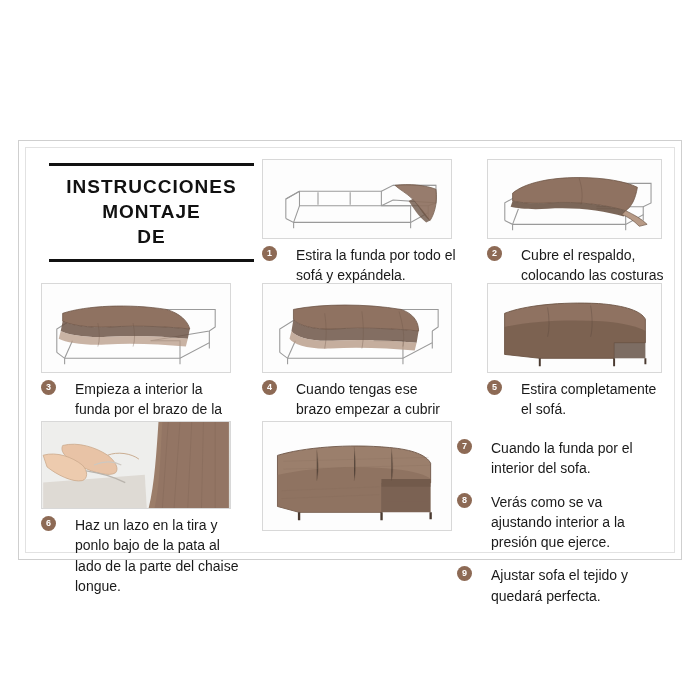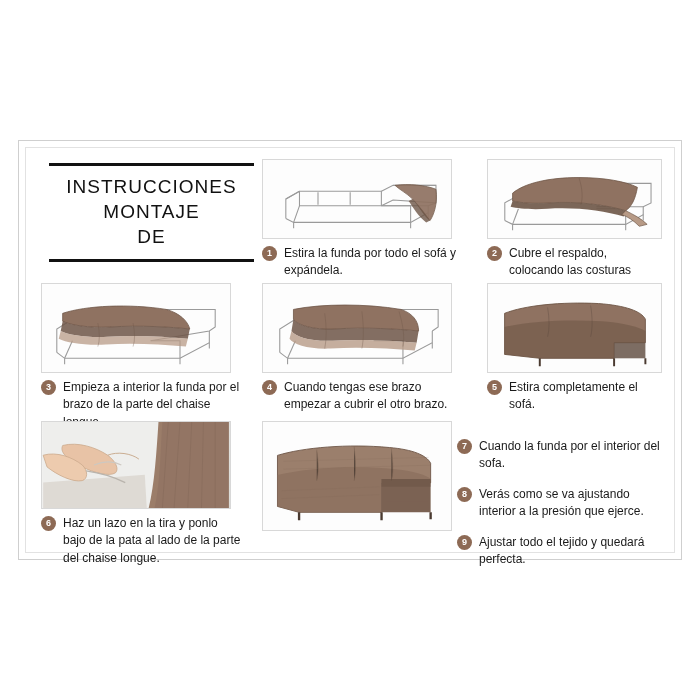"INSTRUCCIONES" .title-lines div { font-weight: normal -> bold }
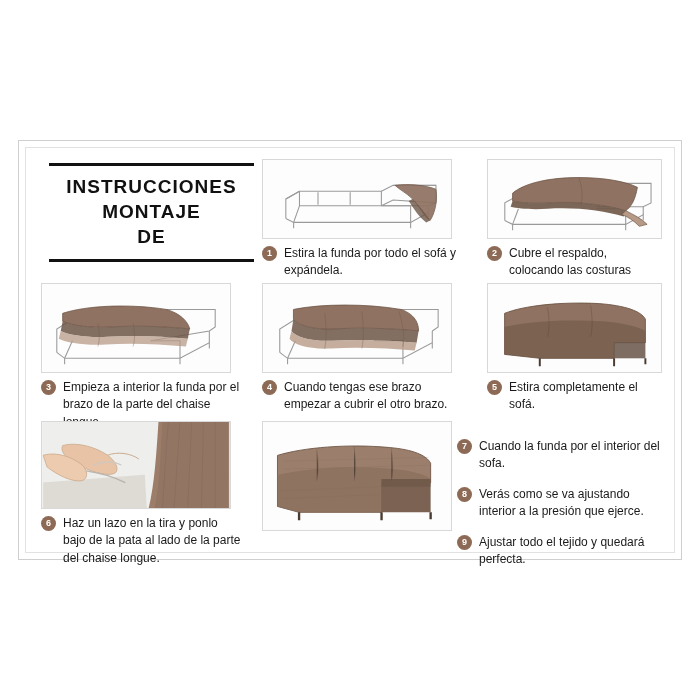"Estira la funda por todo" .cap-text { font-size: 12px -> 14px; margin-left: none -> 12px }
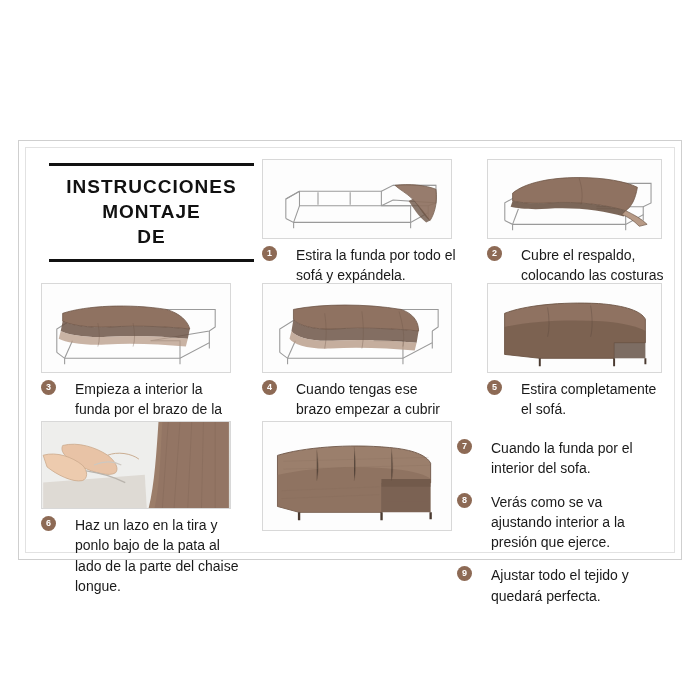"Ajustar todo el tejido y" div.cap-text { text: todo -> sofa }
